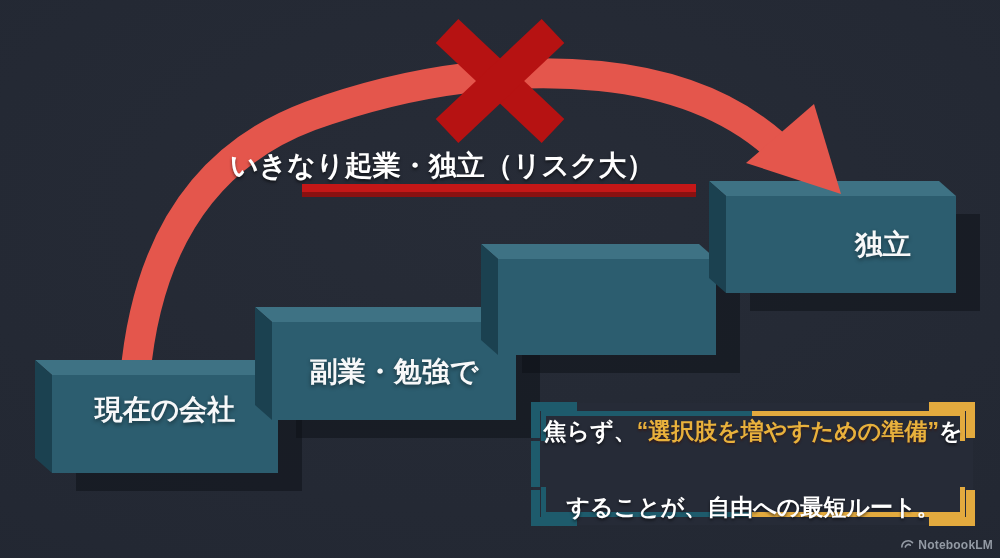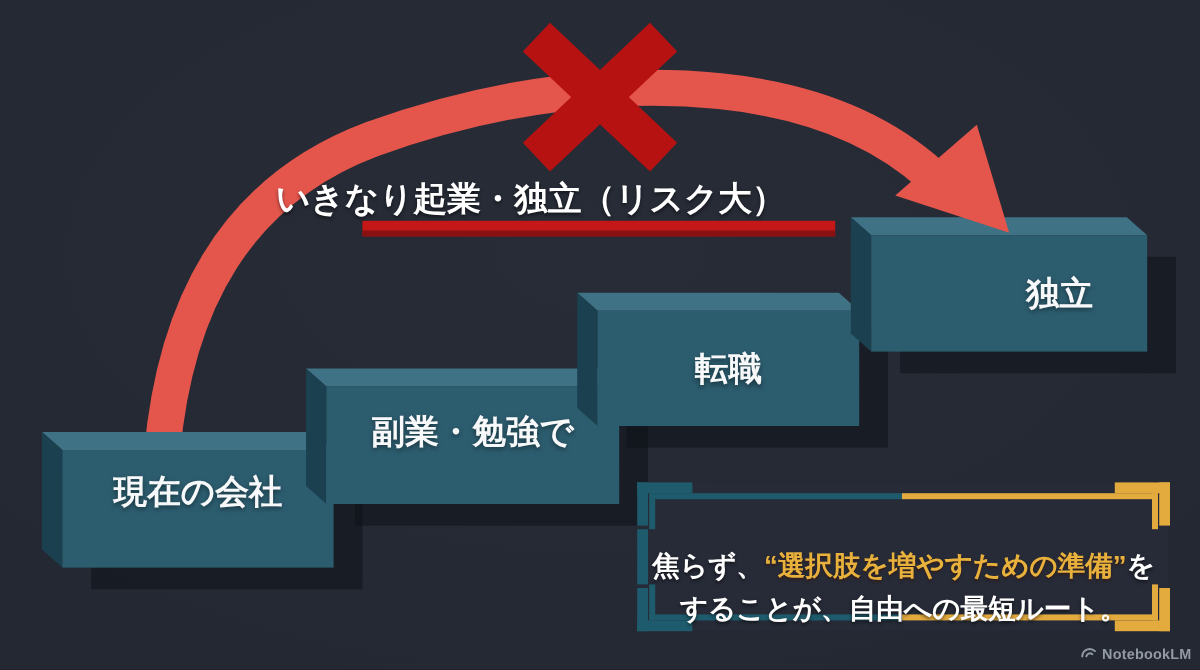"転職" div.step-label { html: <div> <span>転職</span> </div> -> none }
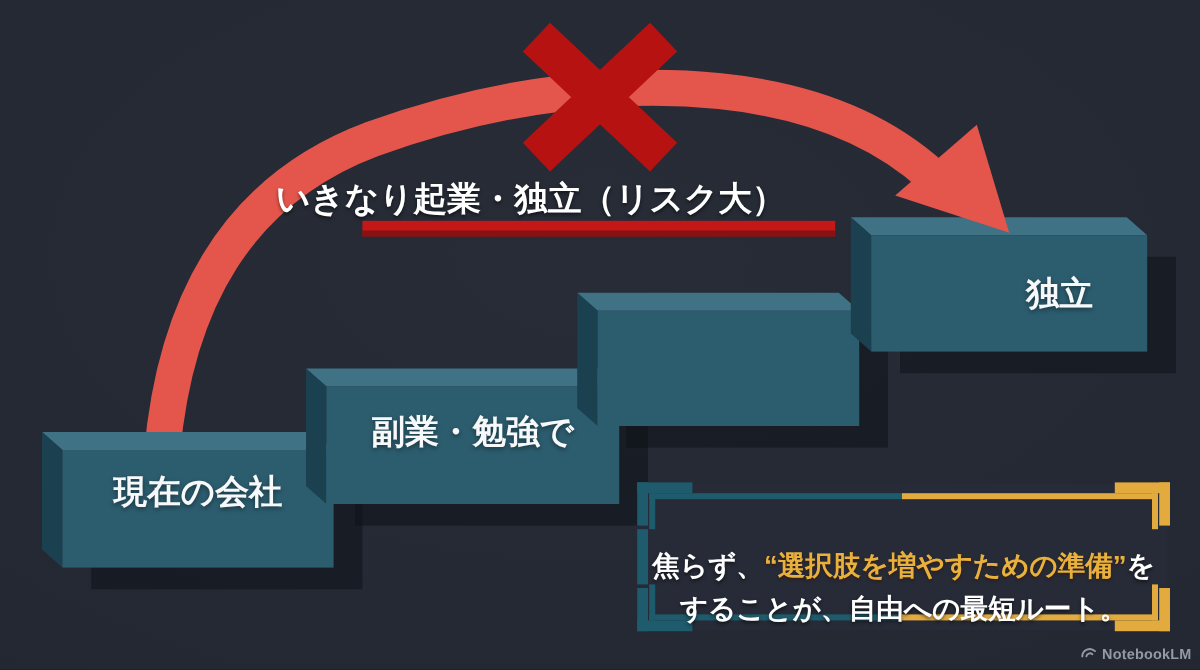"副業・勉強で" #label-2 { top: 310px -> 322px }
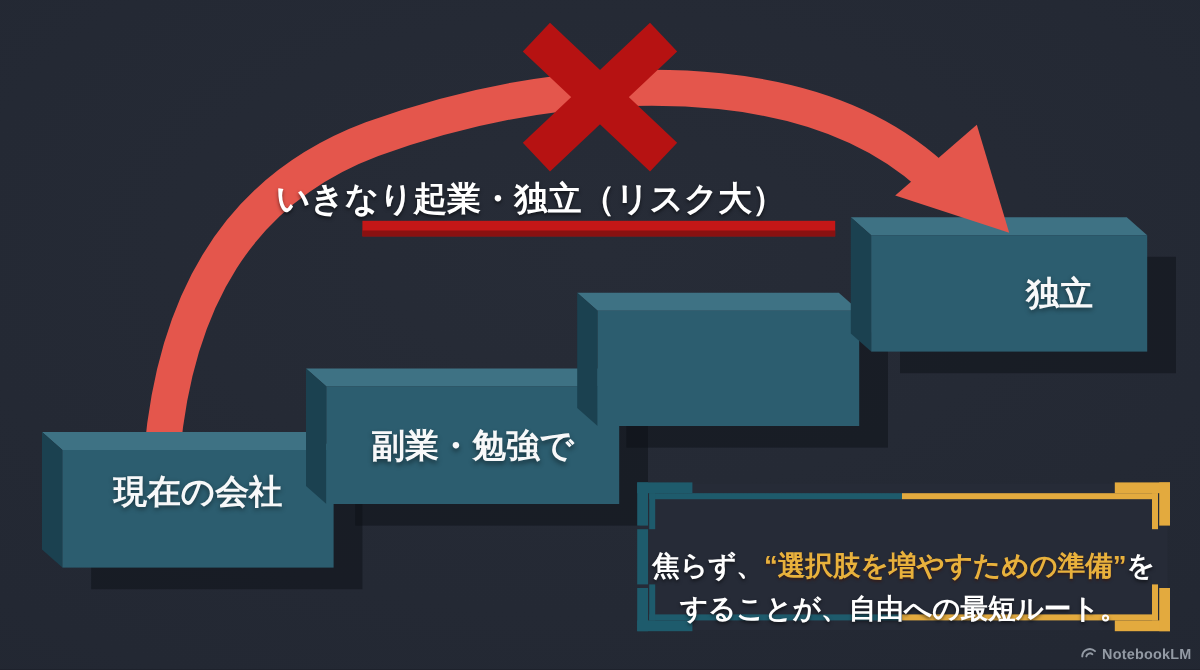"焦らず、“選択肢を増やすための準備”を" #conclusion-text { justify-content: flex-end -> space-between }
